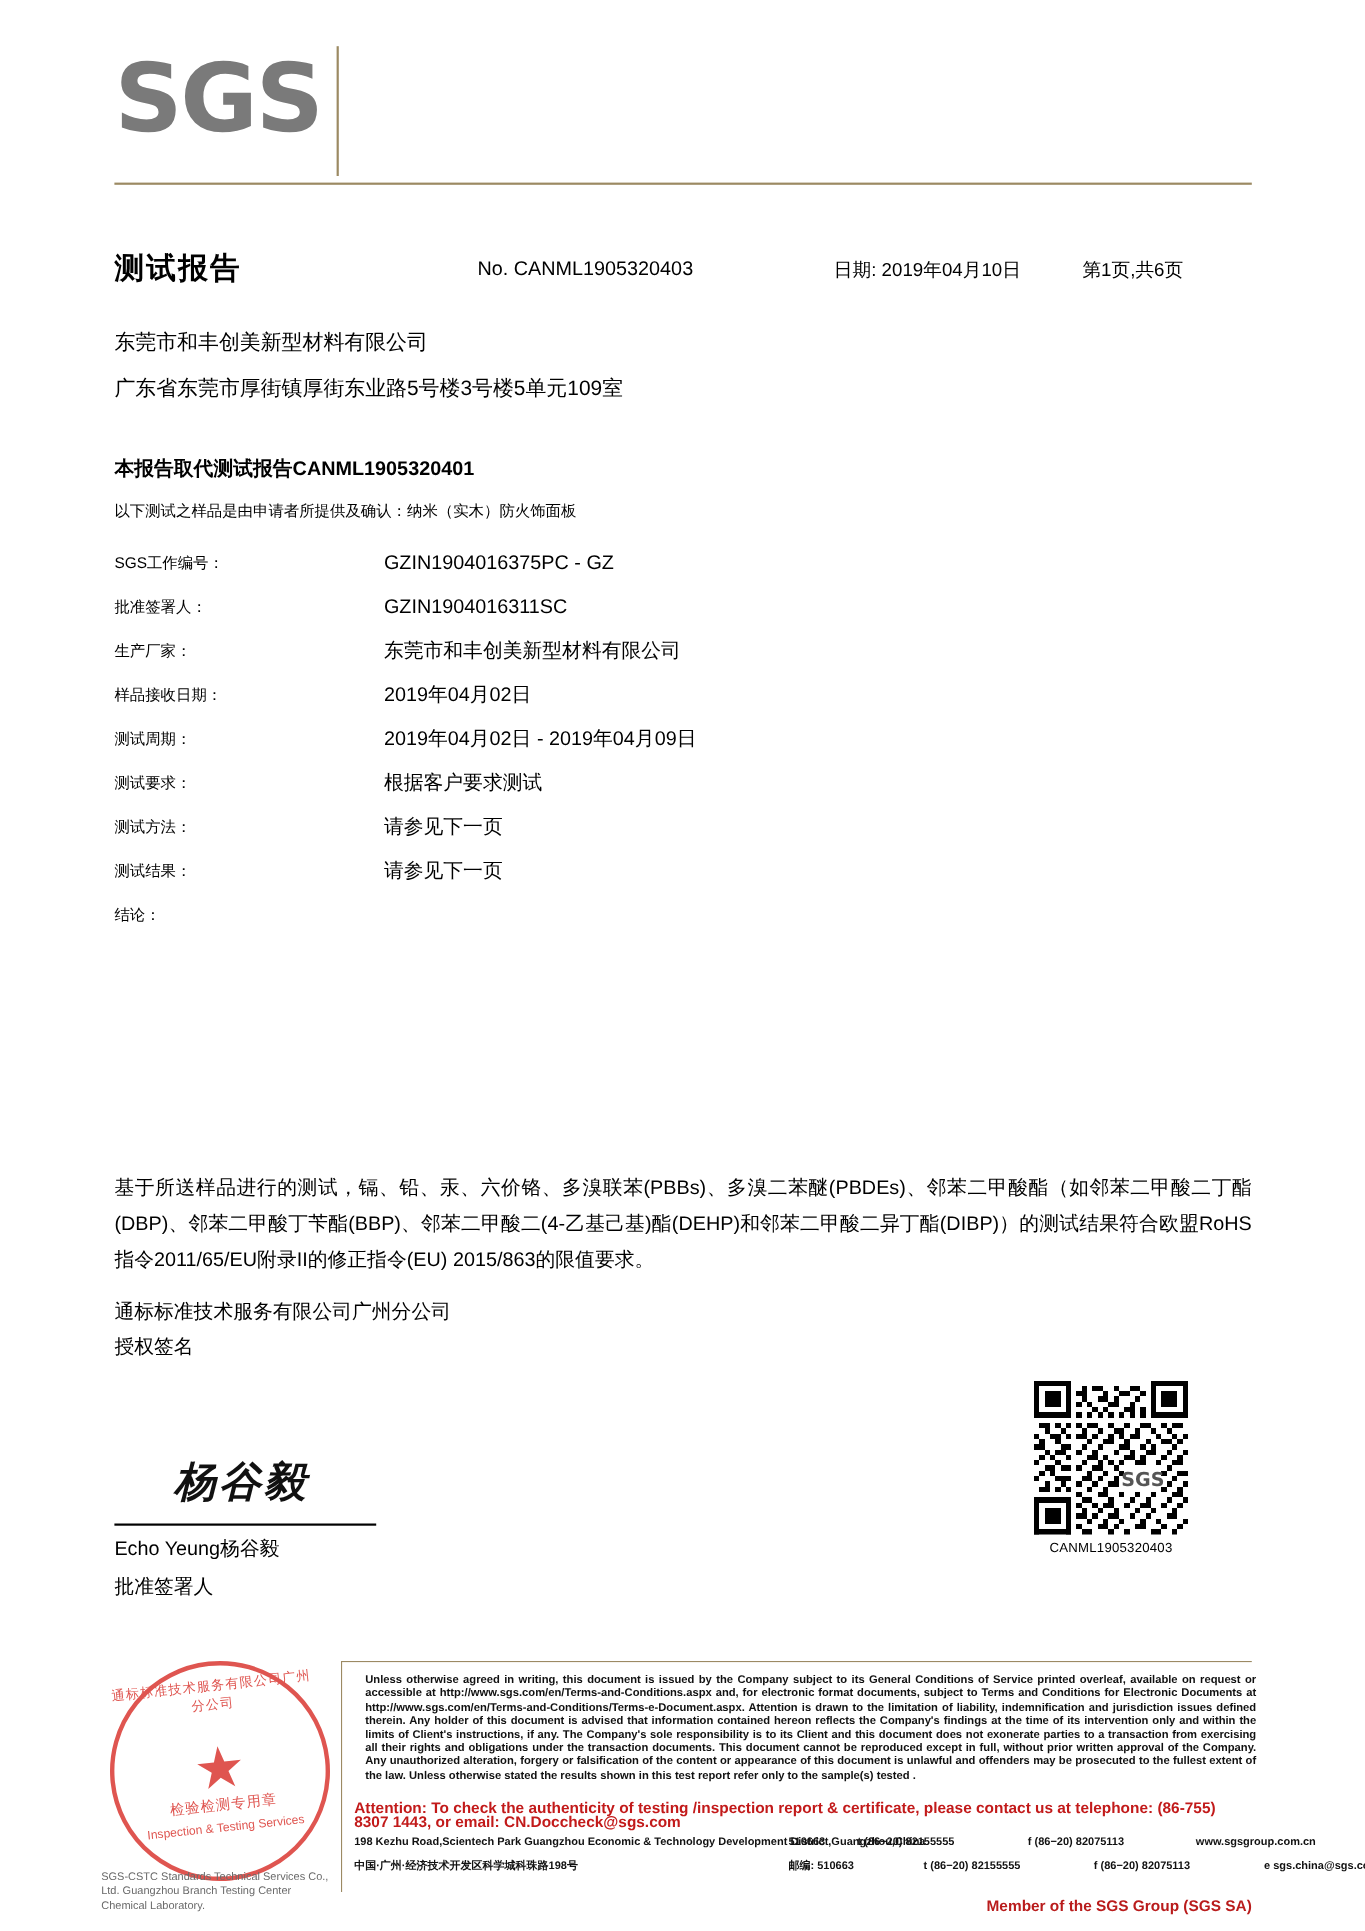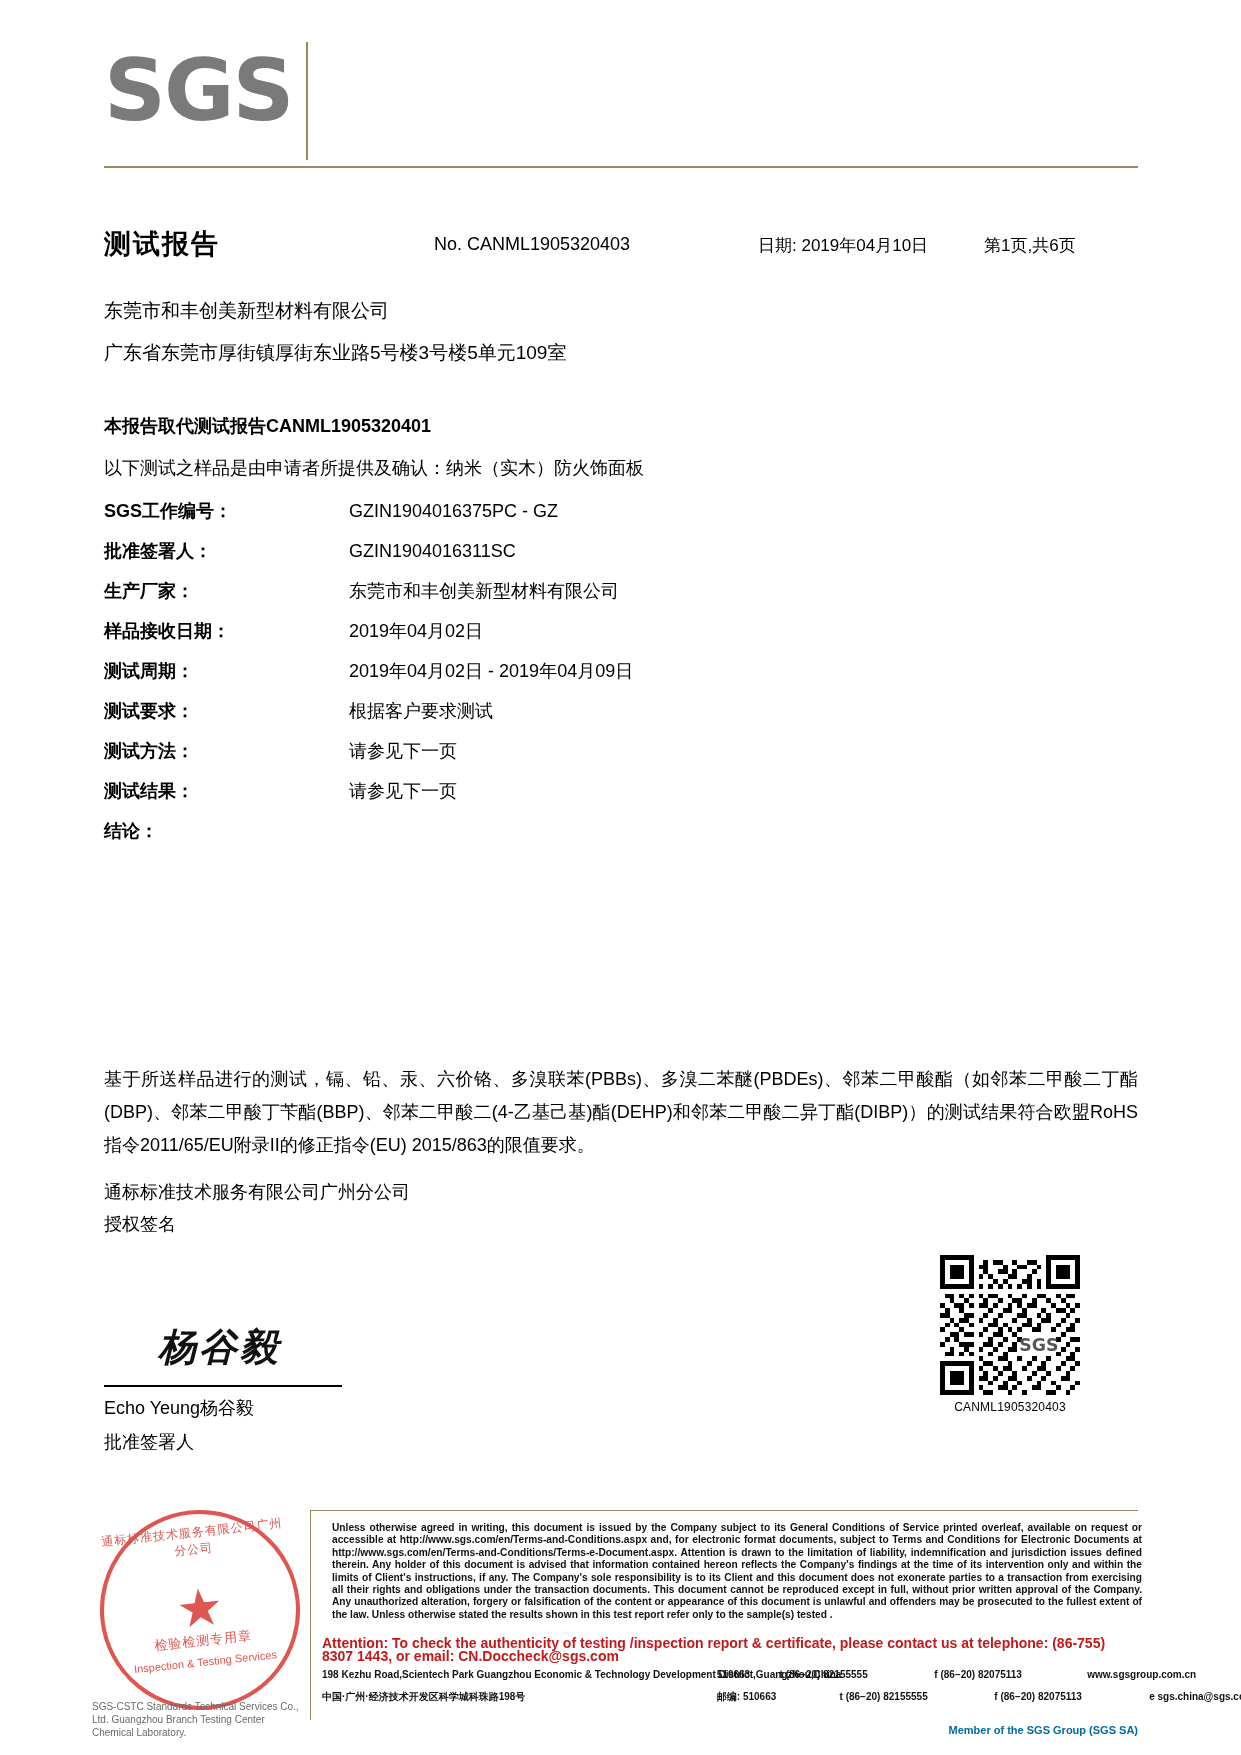"以下测试之样品是由申请者所提供及确认：纳米（实木）防火饰面板" .sample-line { font-size: 18px -> 14px }
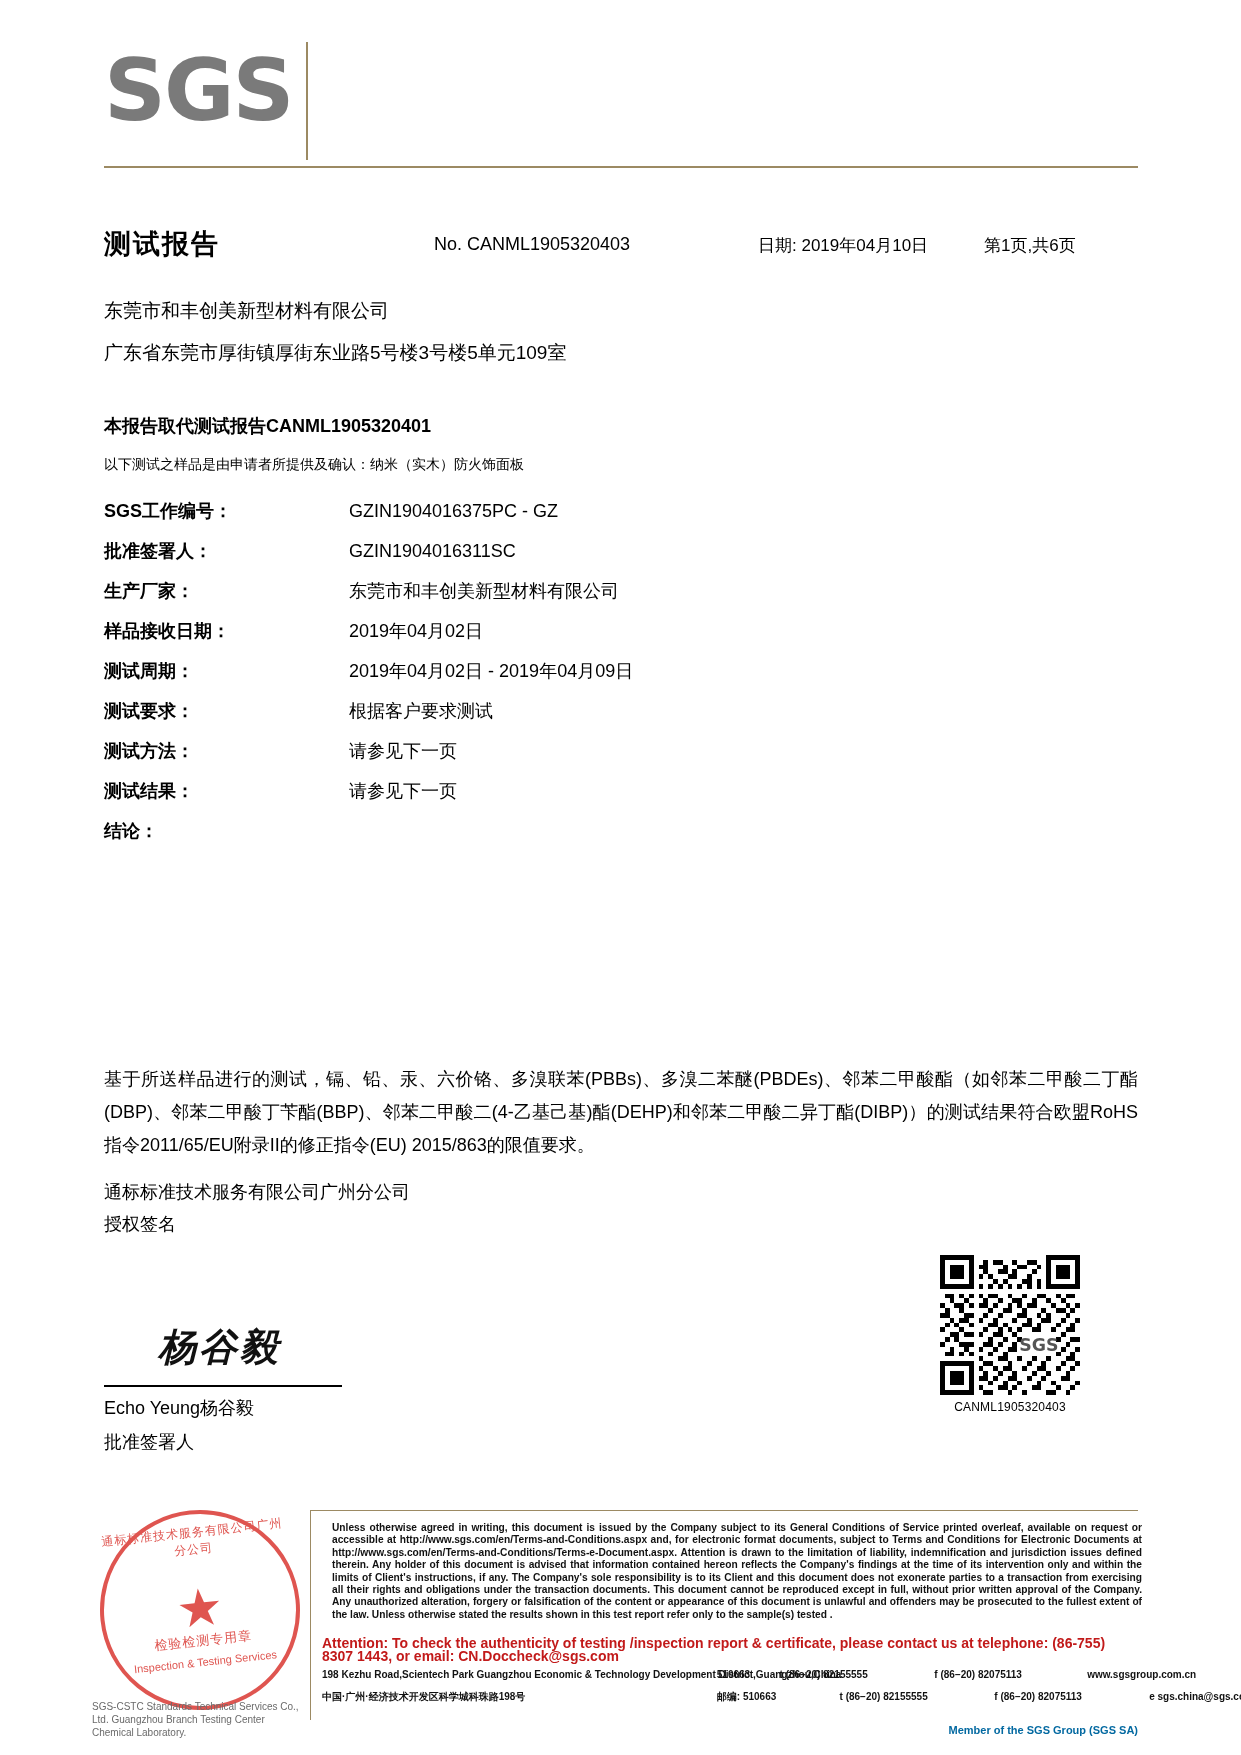"SGS工作编号：" .info-label { font-size: 18px -> 14px; font-weight: bold -> none }
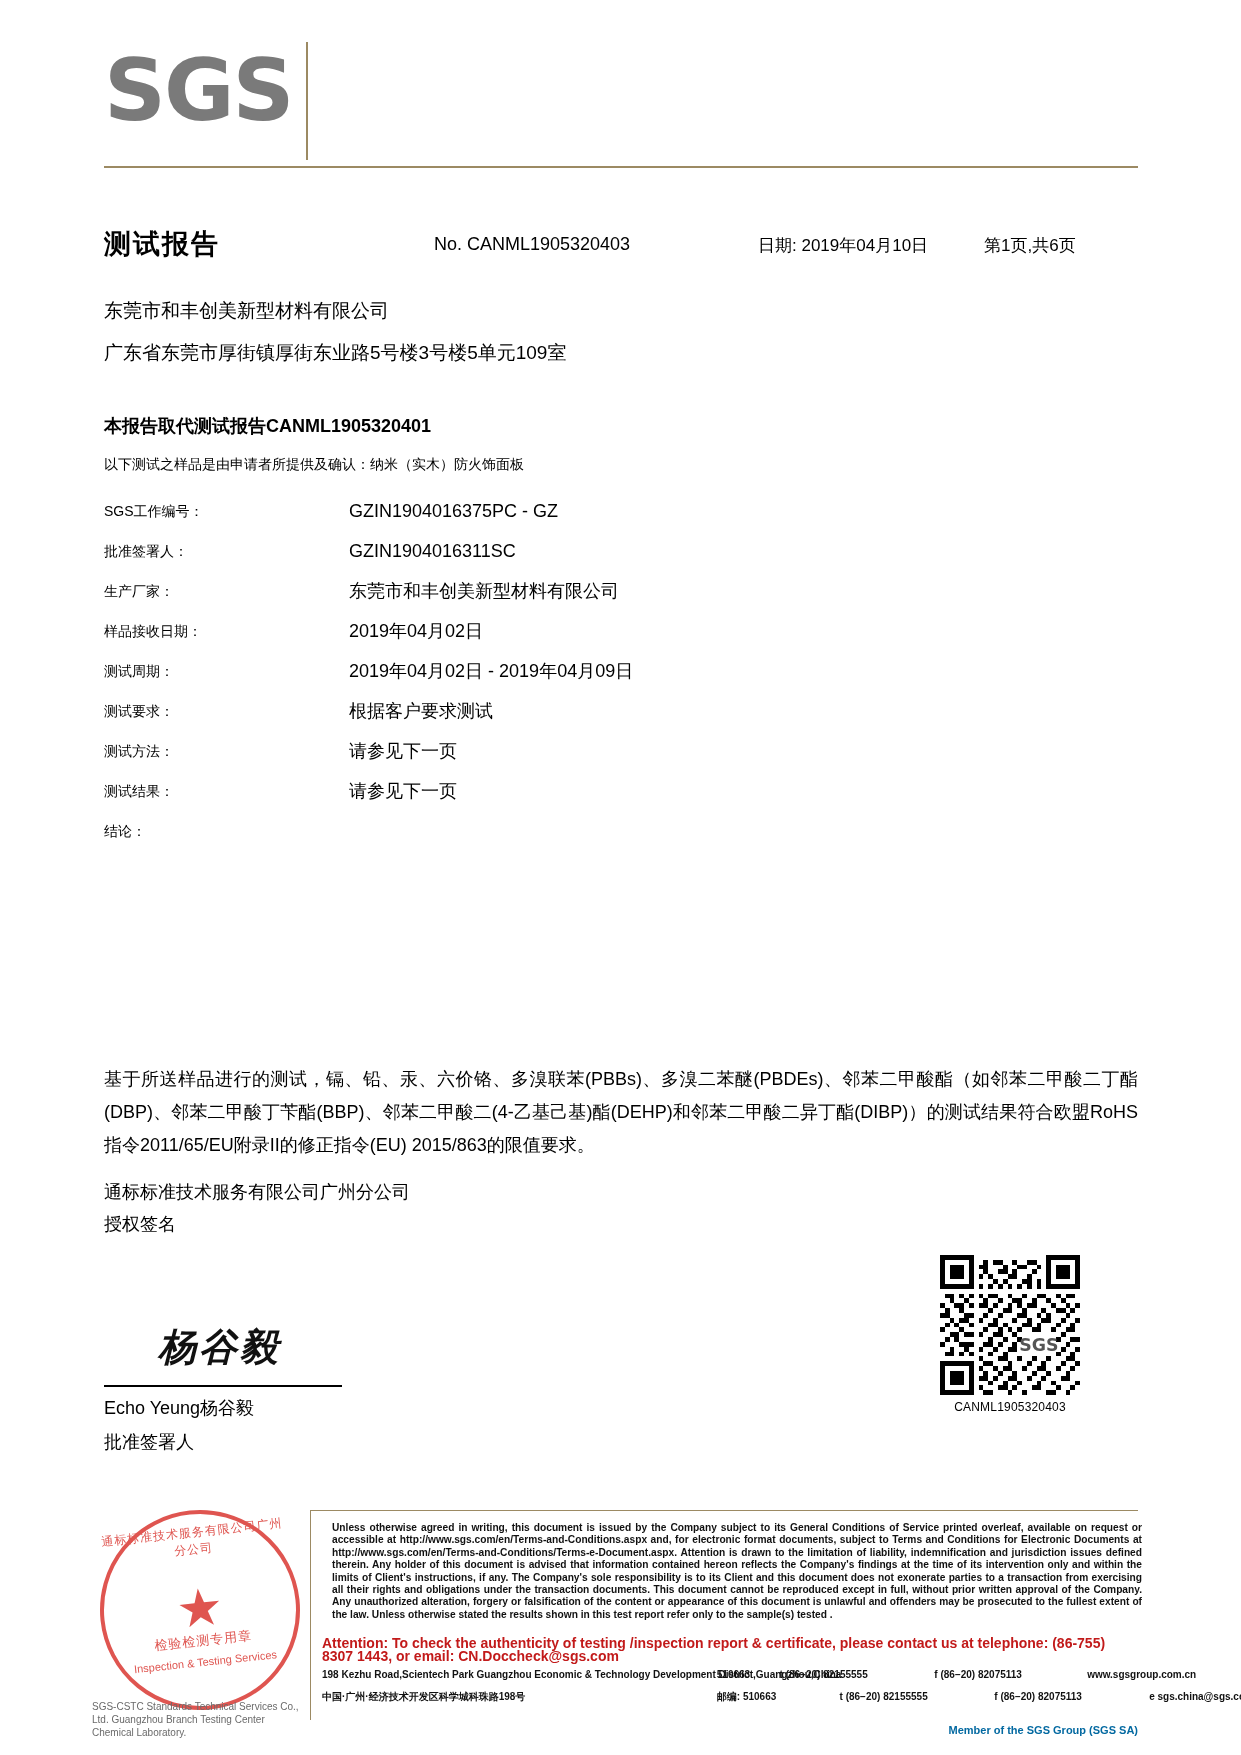"Member of the SGS Group" .footer-member { color: #0369a1 -> #b91c1c; font-size: 11px -> 14px }
